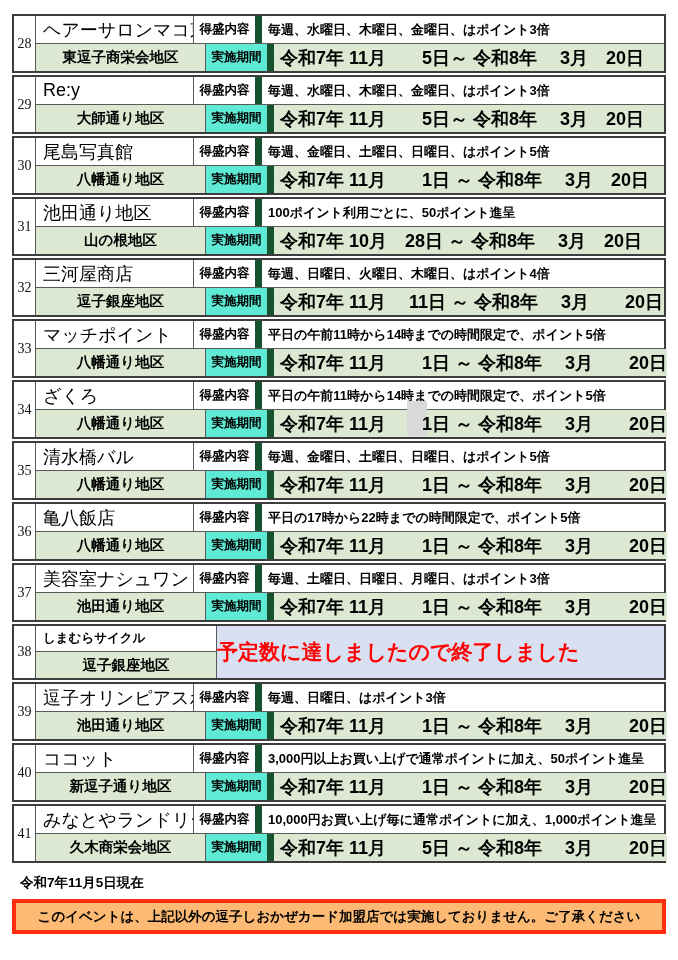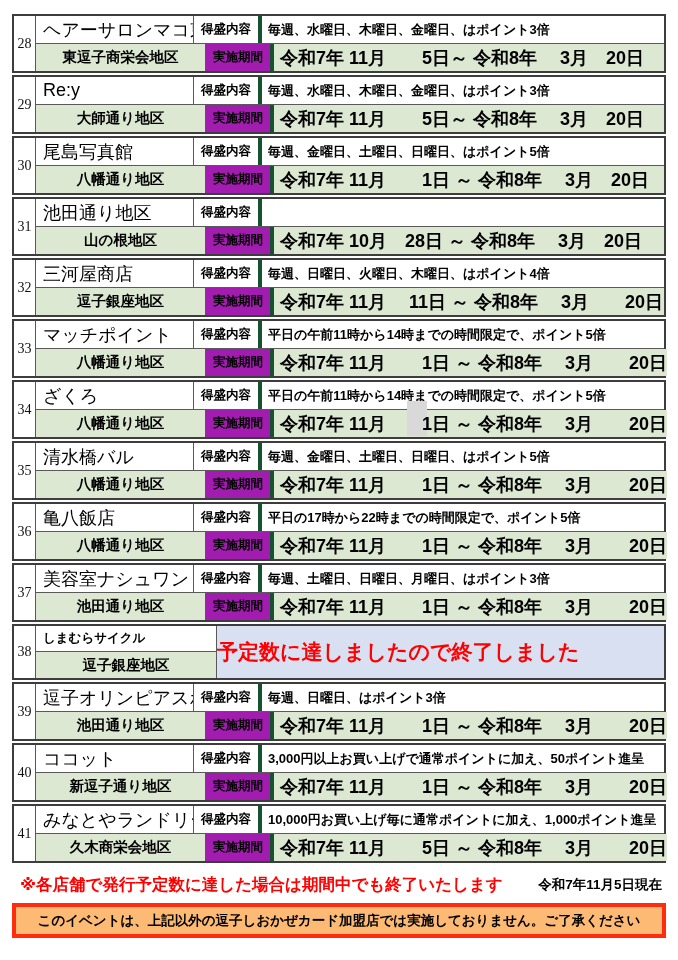"得盛内容" .lbl { border-right: 4px solid #14532d -> 7px solid #14532d }
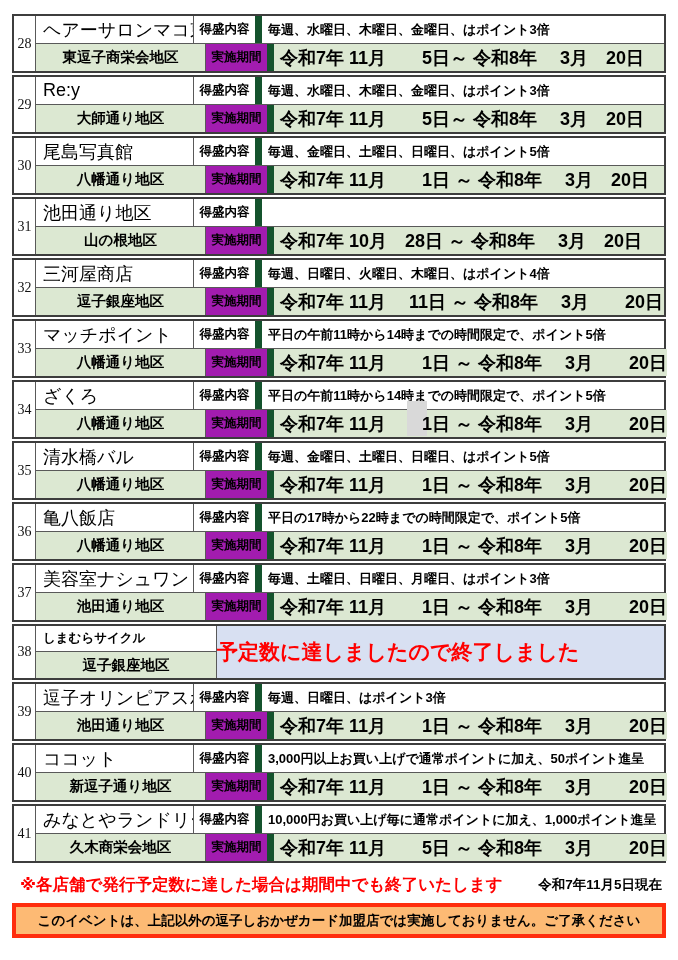"実施期間" .grow.bot .lbl { background: #a21caf -> #5eead4 }
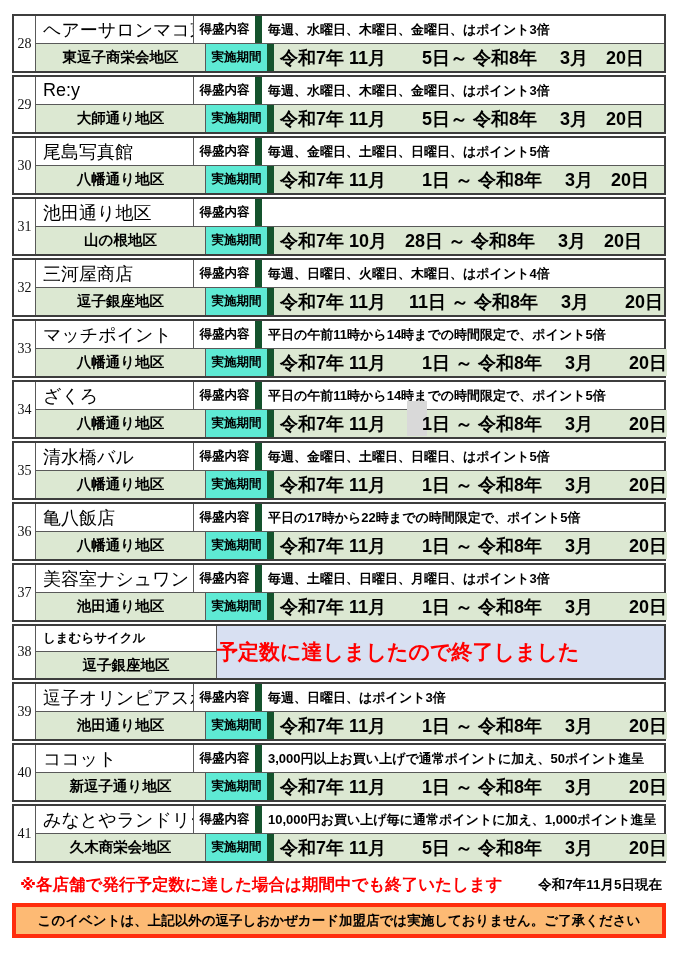"100ポイント利用ごとに、50ポイント進呈" div.cell { html: none -> <div>100ポイント利用ごとに、50ポイント進呈</div> }
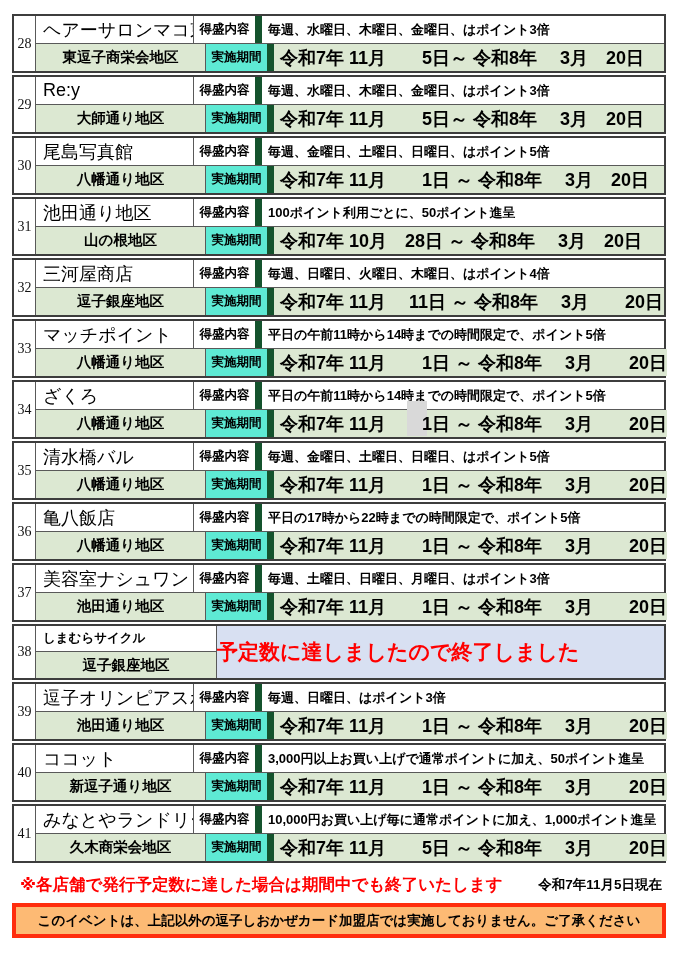"※各店舗で発行予定数に達した場合は期間中でも終了いたします" div.rednote { html: <div>※各店舗で発行予定数に達した場合は期間中でも終了いたします</div> -> none }
